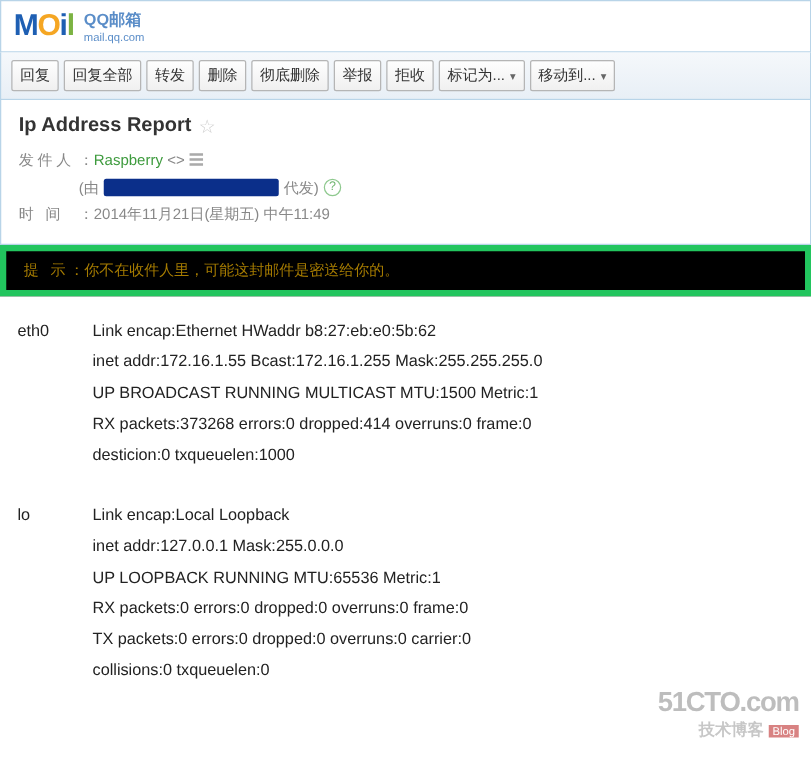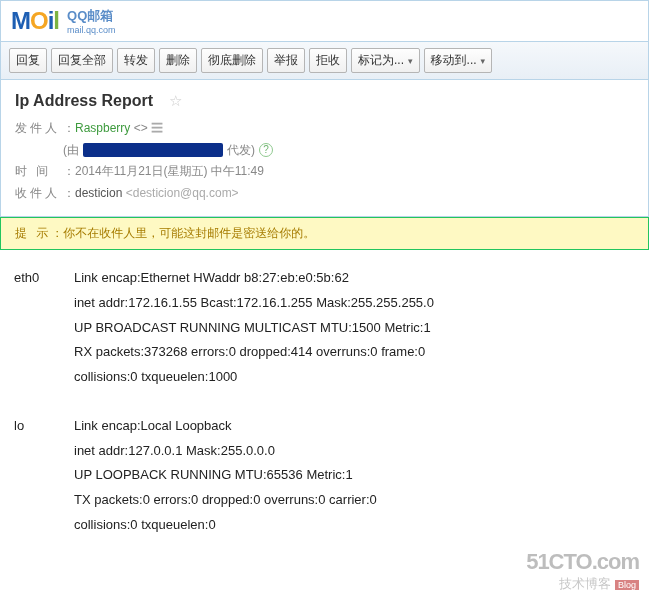"Ip Address Report" .subject { gap: 16px -> 6px }
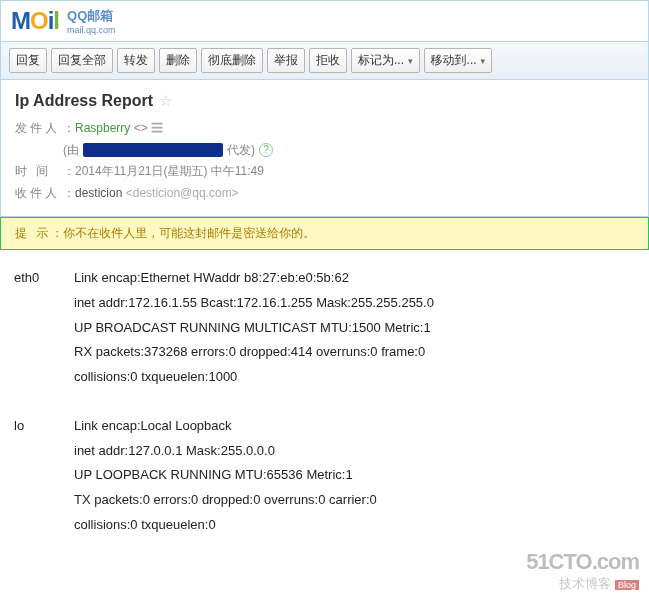"收件人 ：desticion <desticion@qq.com>" div { html: <div> <span>收件人</span>：<span>desticion</span> <span>&lt;desticion@qq.com&gt;</span> </div> -> none }
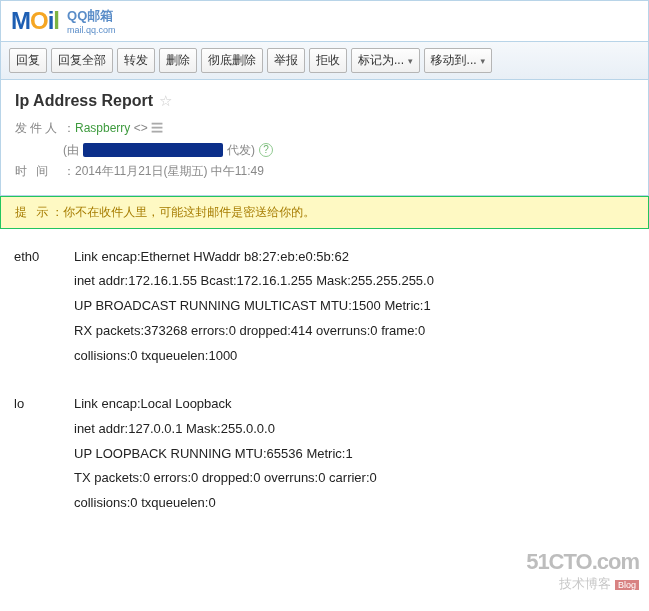"提 示：你不在收件人里，可能这封邮件是密送给你的。" .hint { background: #fef9c3 -> #000000; border: 1px solid #22c55e -> 5px solid #22c55e }
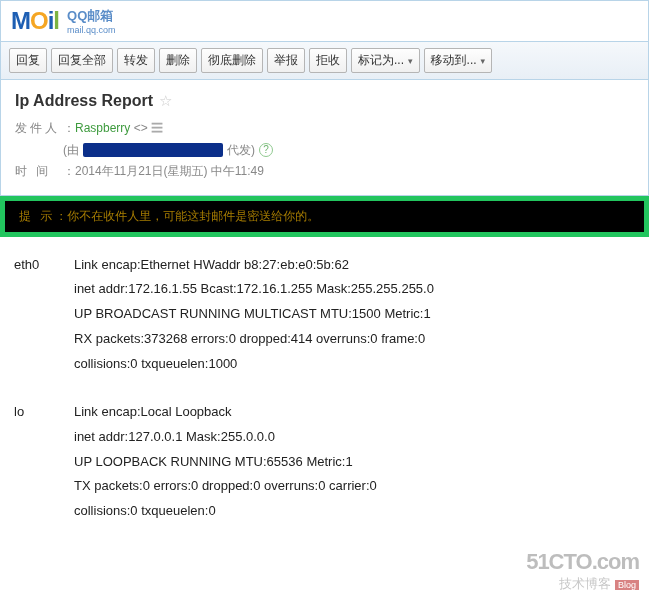"collisions:0 txqueuelen:1000" div { text: collisions:0 -> desticion:0 }
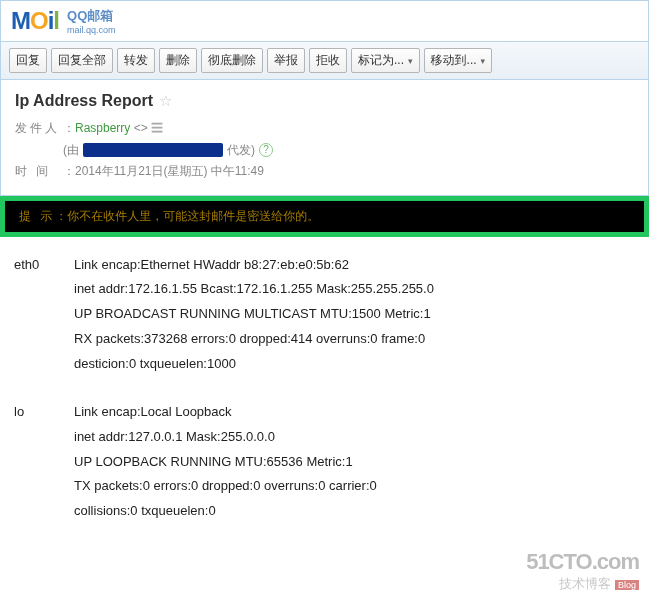"RX packets:0 errors:0 dropped:0" div { html: none -> <div>RX packets:0 errors:0 dropped:0 overruns:0 frame:0</div> }
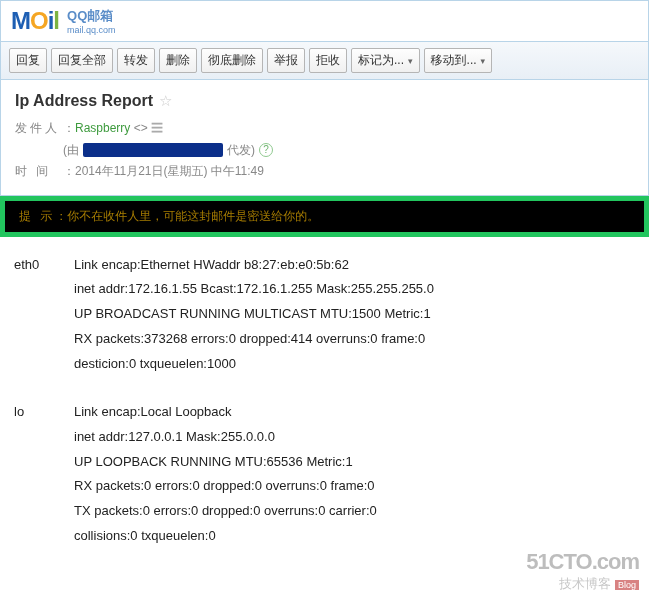"技术博客" .wm-bot { font-weight: normal -> bold }
